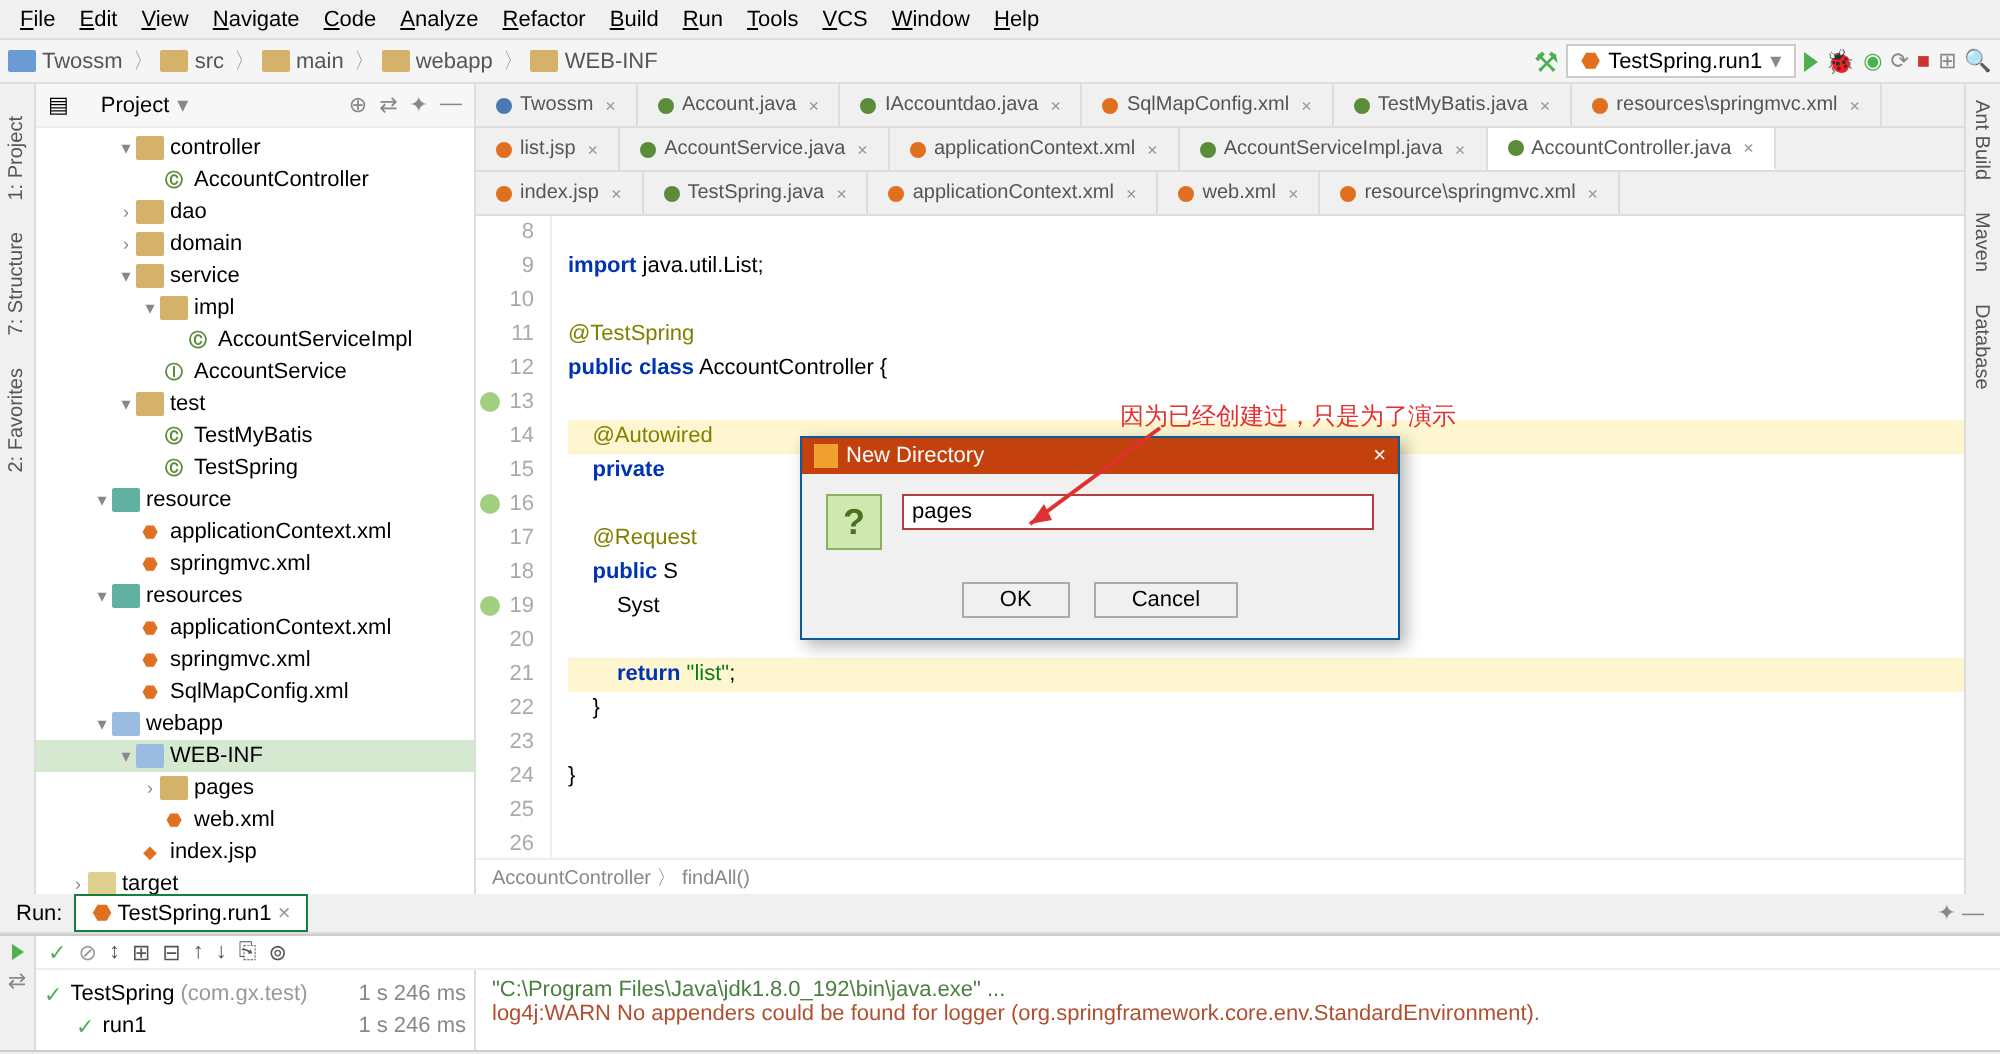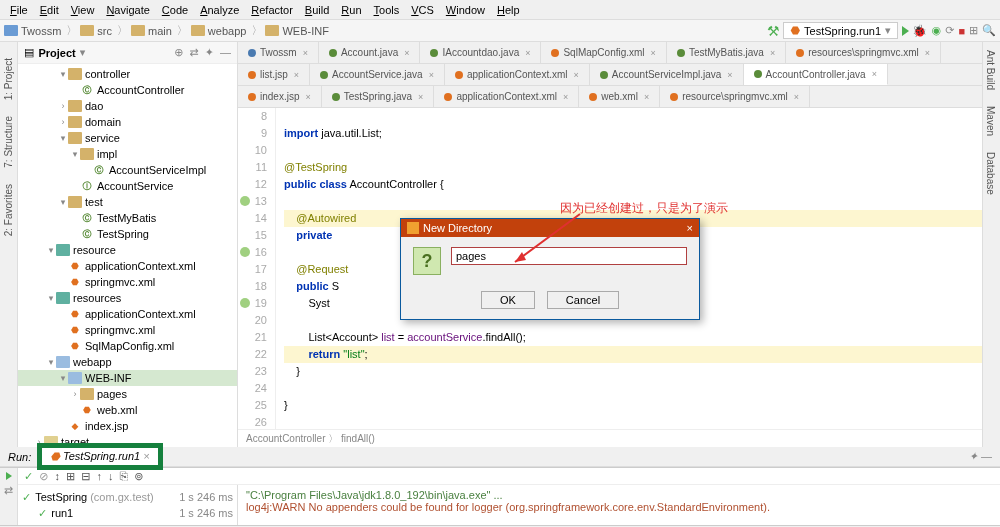"Project" .project-header .title { font-weight: bold -> normal; margin-left: 4px -> 16px }
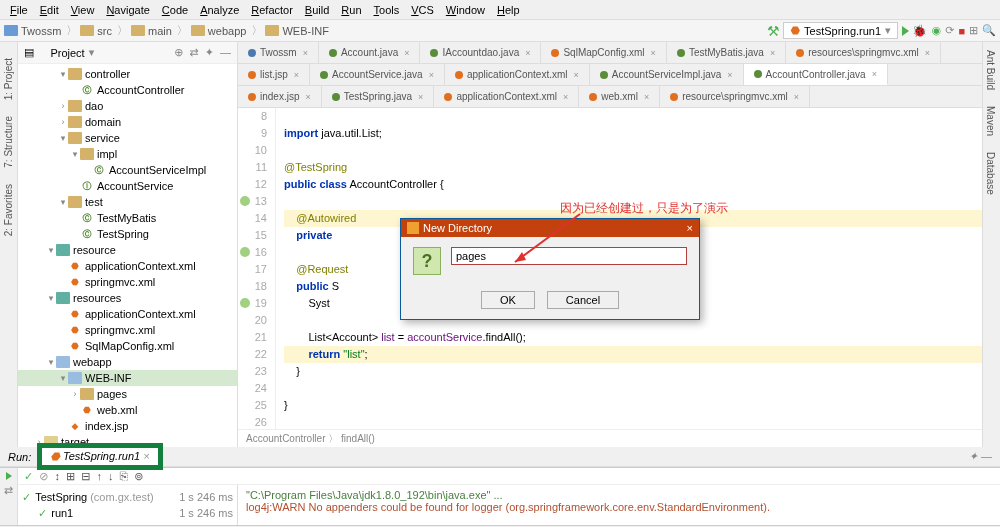"List<Account> list =" div { html: <div> List&lt;Account&gt; <span>list</span> = <span>accountService</span>.findAll();</div> -> none }
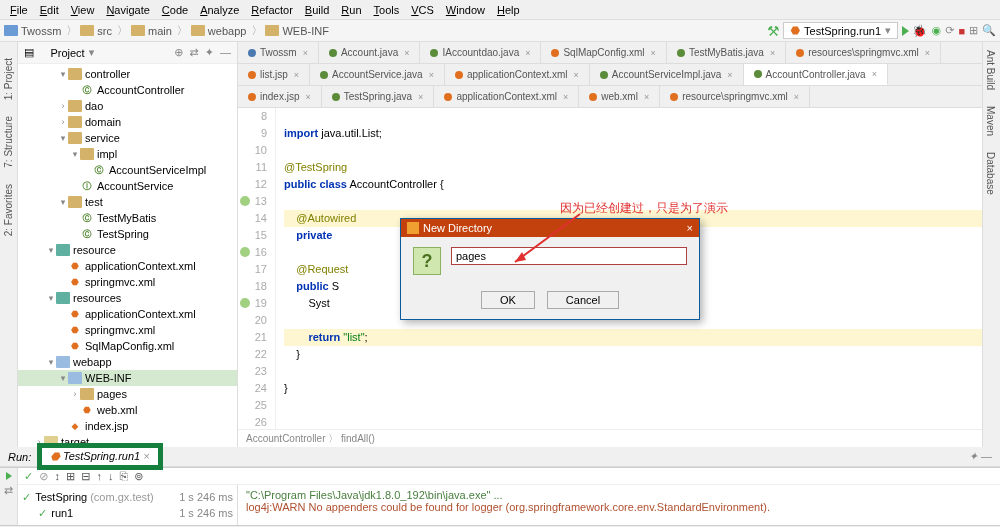"Run:" .run-header { font-style: italic -> none }
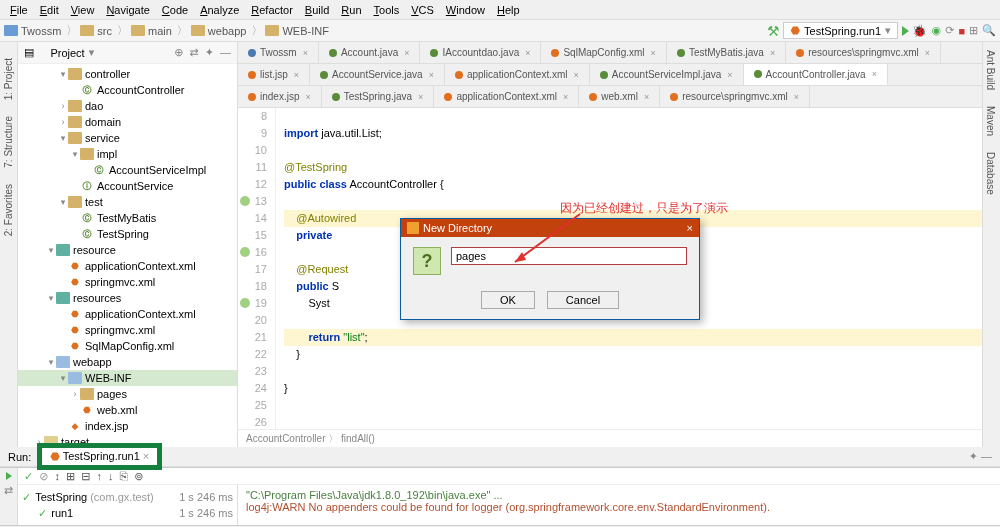"⬣ TestSpring.run1 ×" .run-header .rtab { border: 5px solid #15803d -> 1px solid #15803d }
